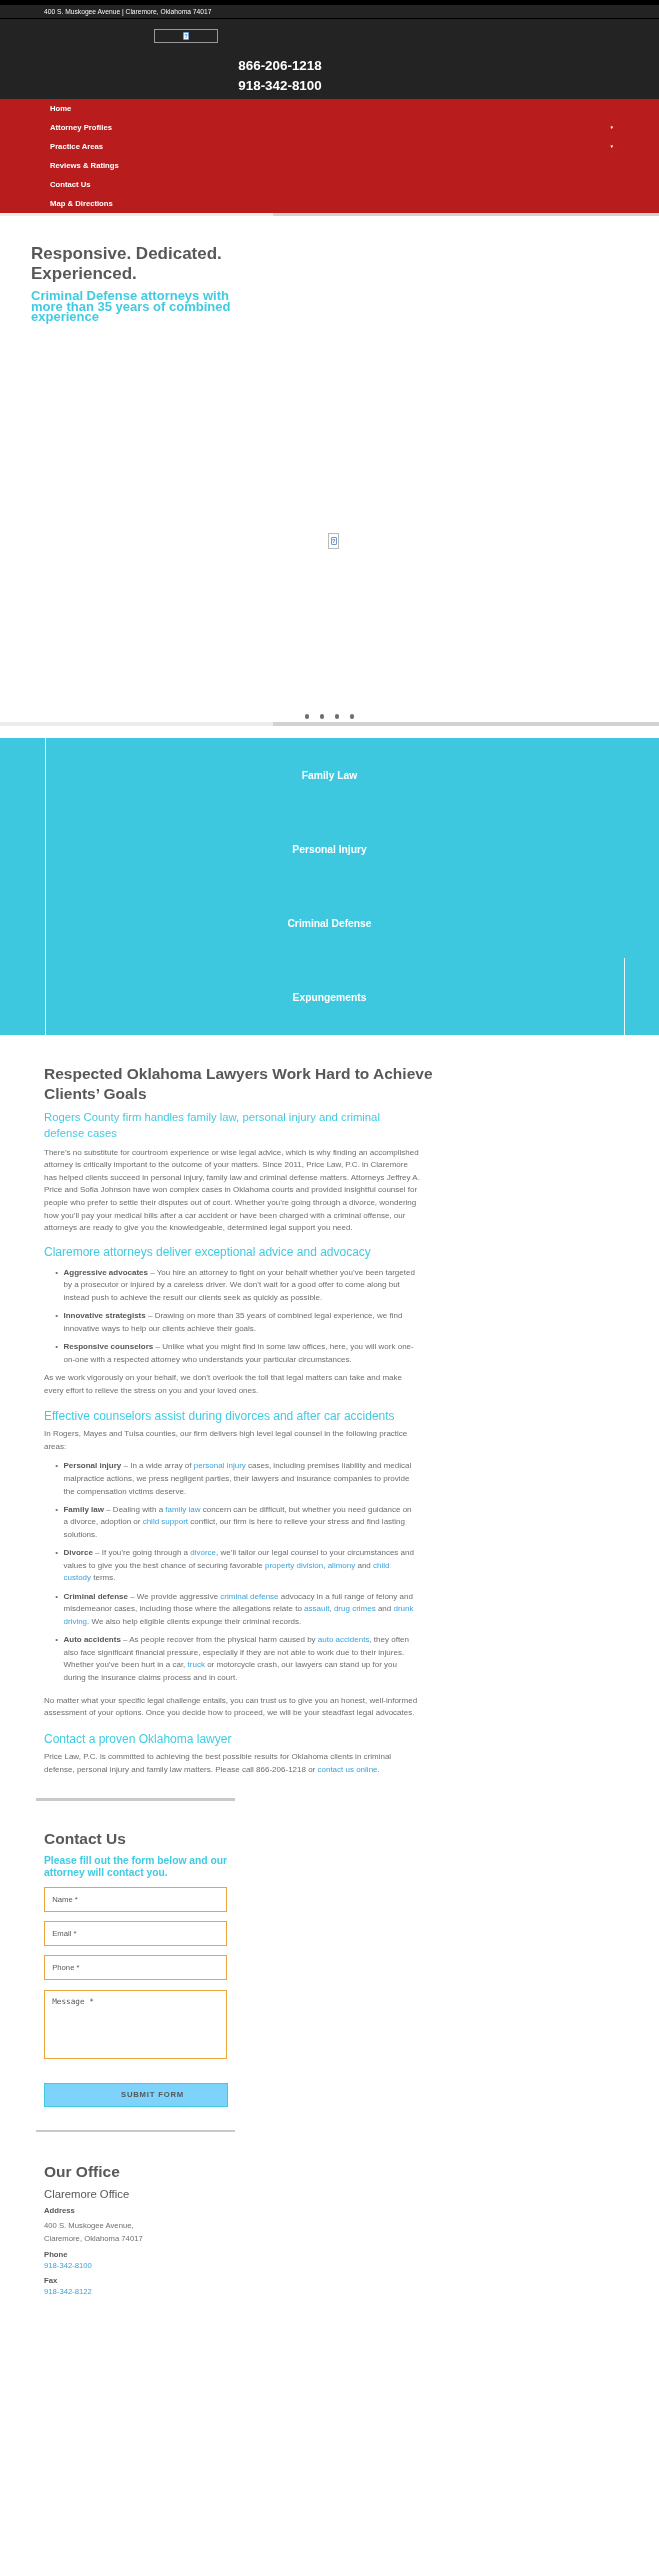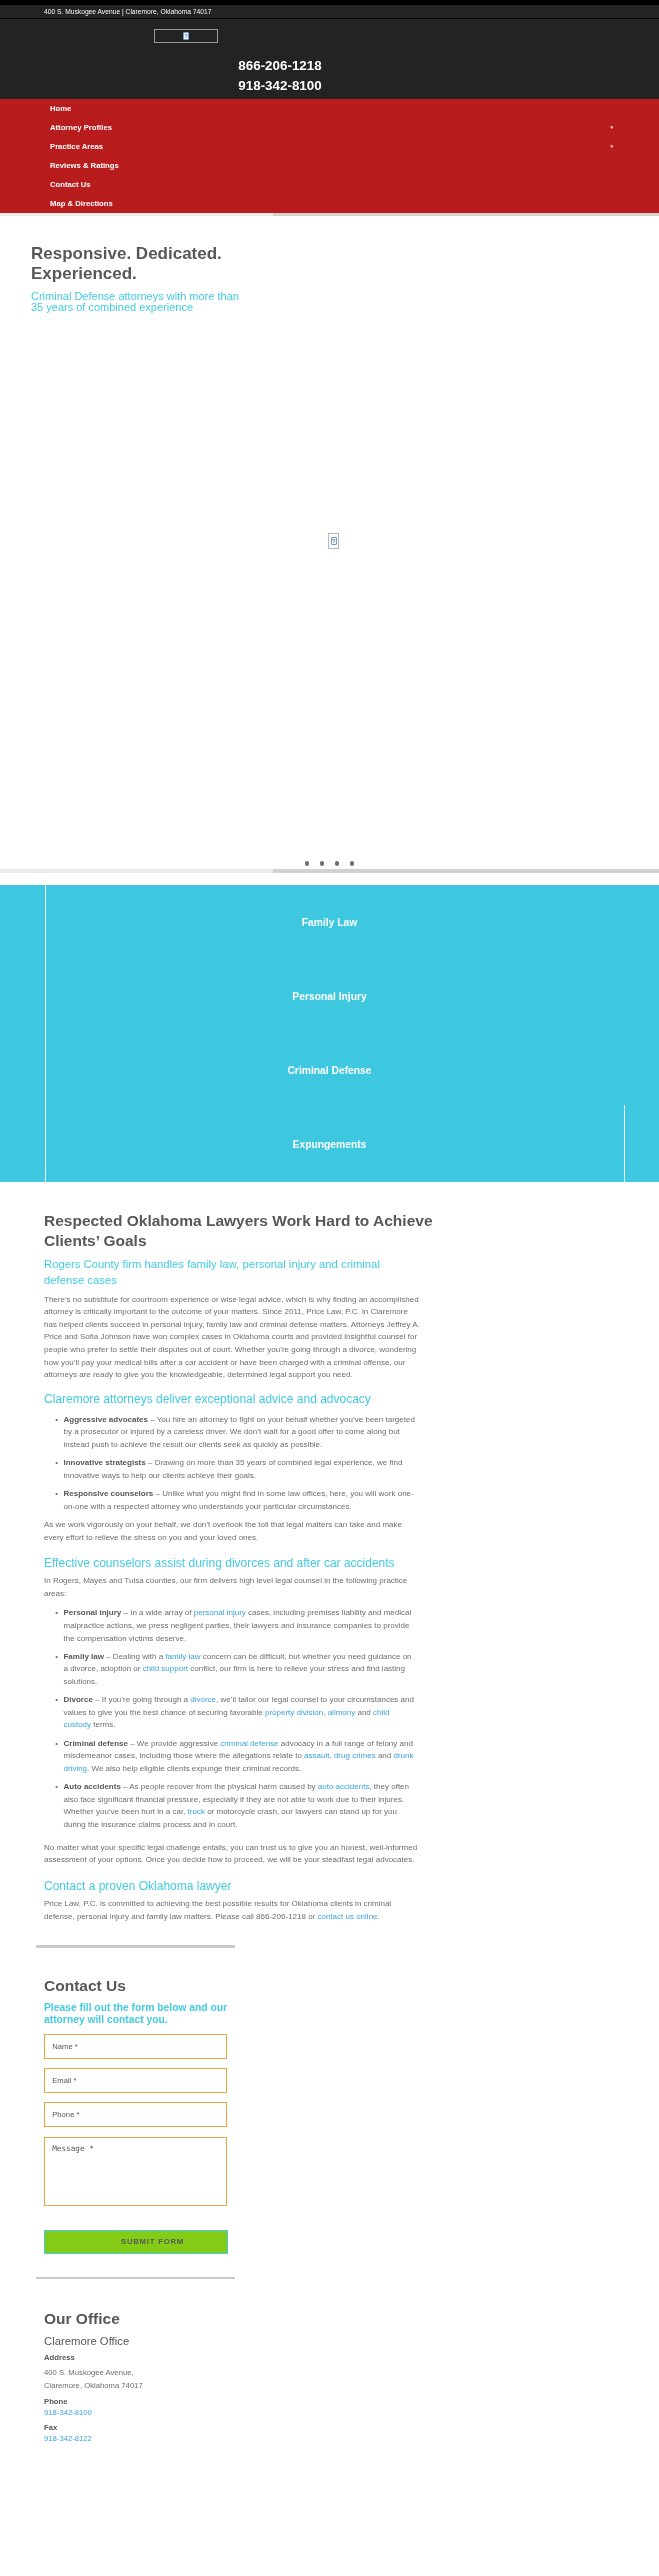"Responsive. Dedicated." .hero { height: 653px -> 506px }
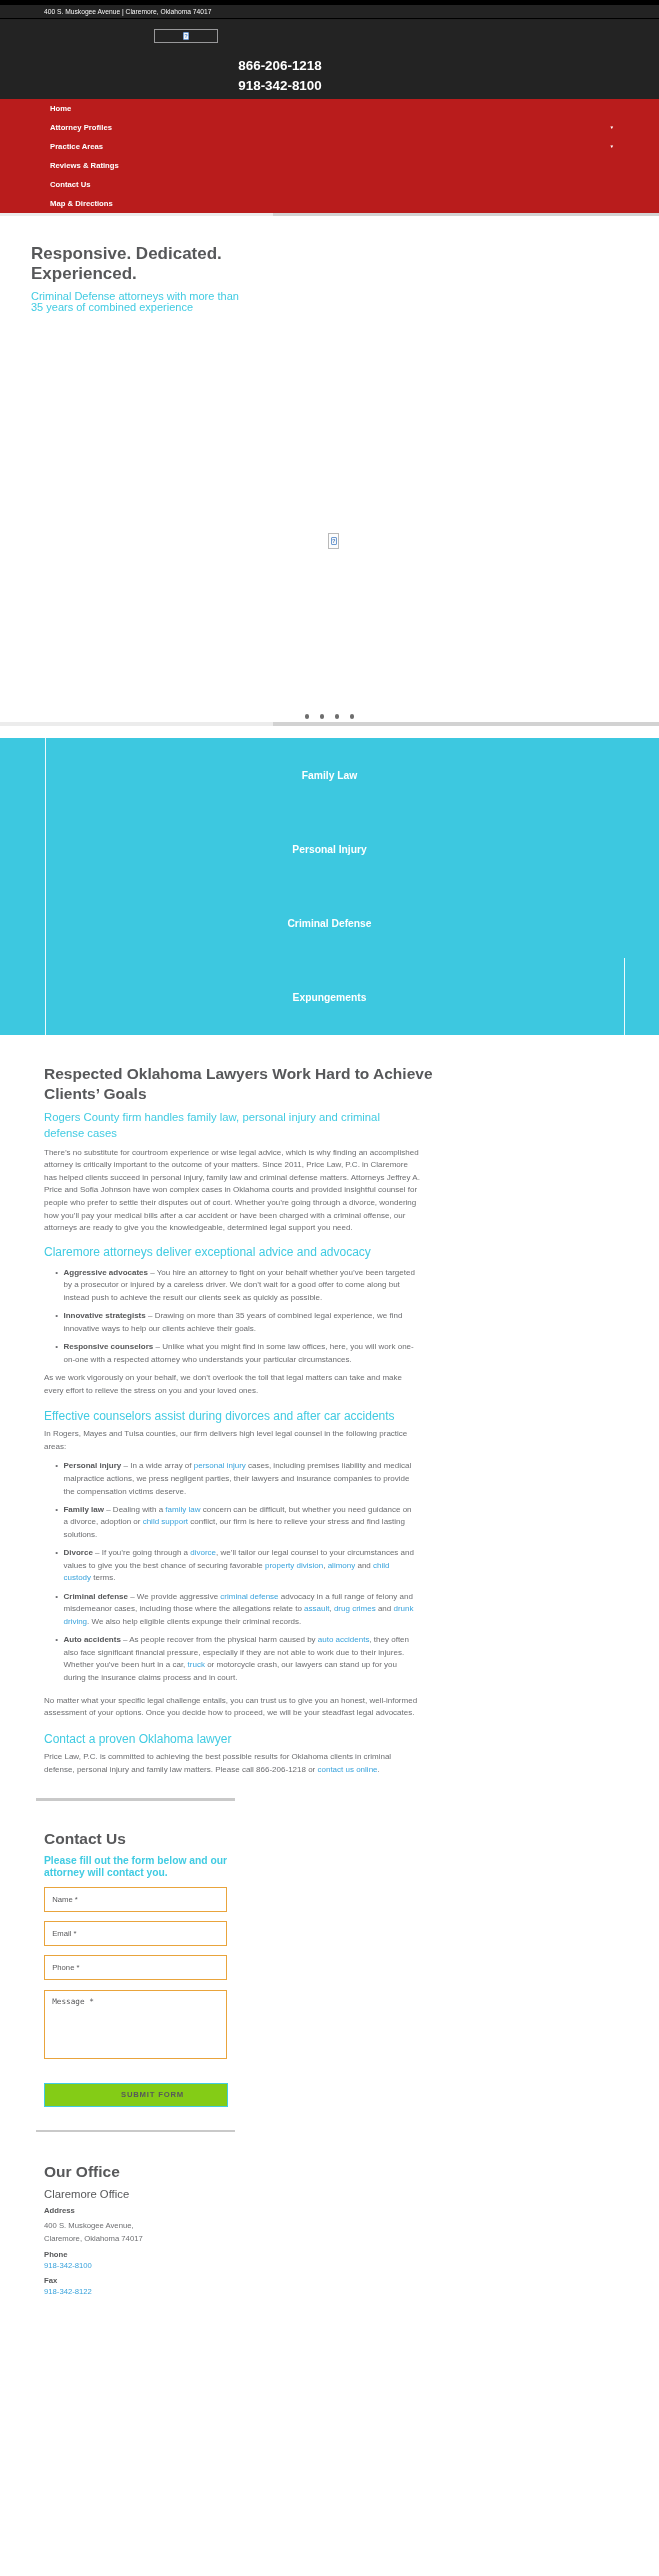"Criminal Defense attorneys with more" .hero-sub { font-size: 11px -> 13px; font-weight: normal -> bold }
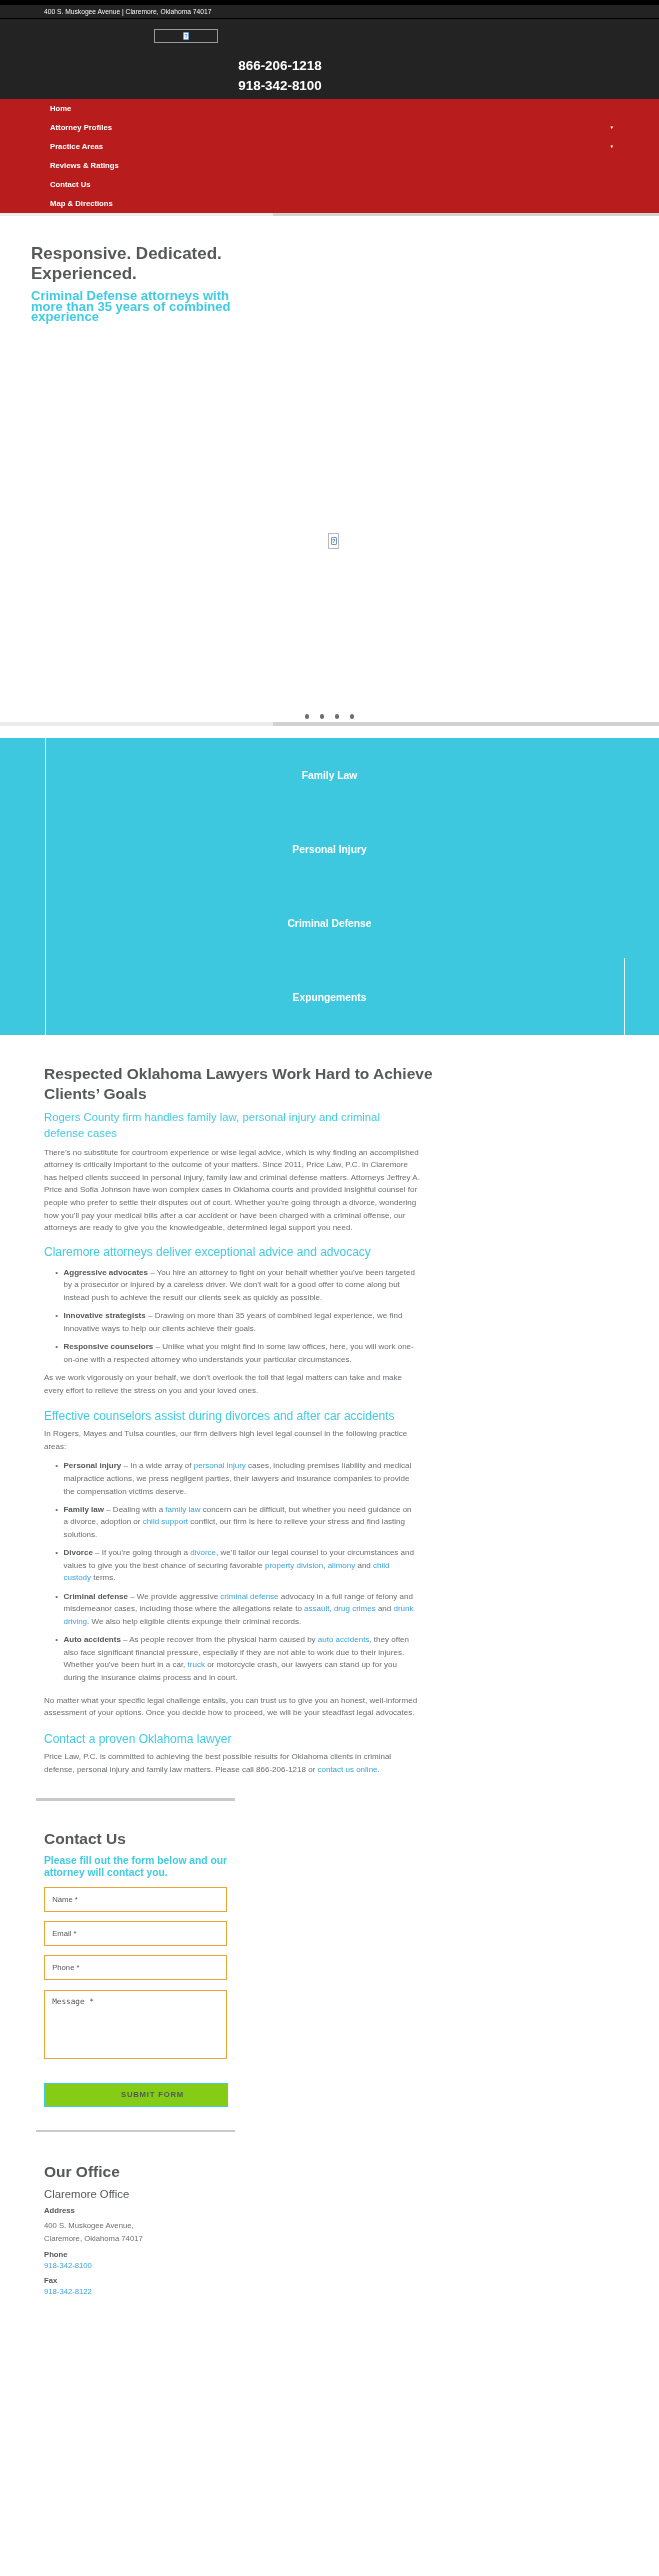"SUBMIT FORM" .btn-submit { background: #84cc16 -> #7dd3fc }
